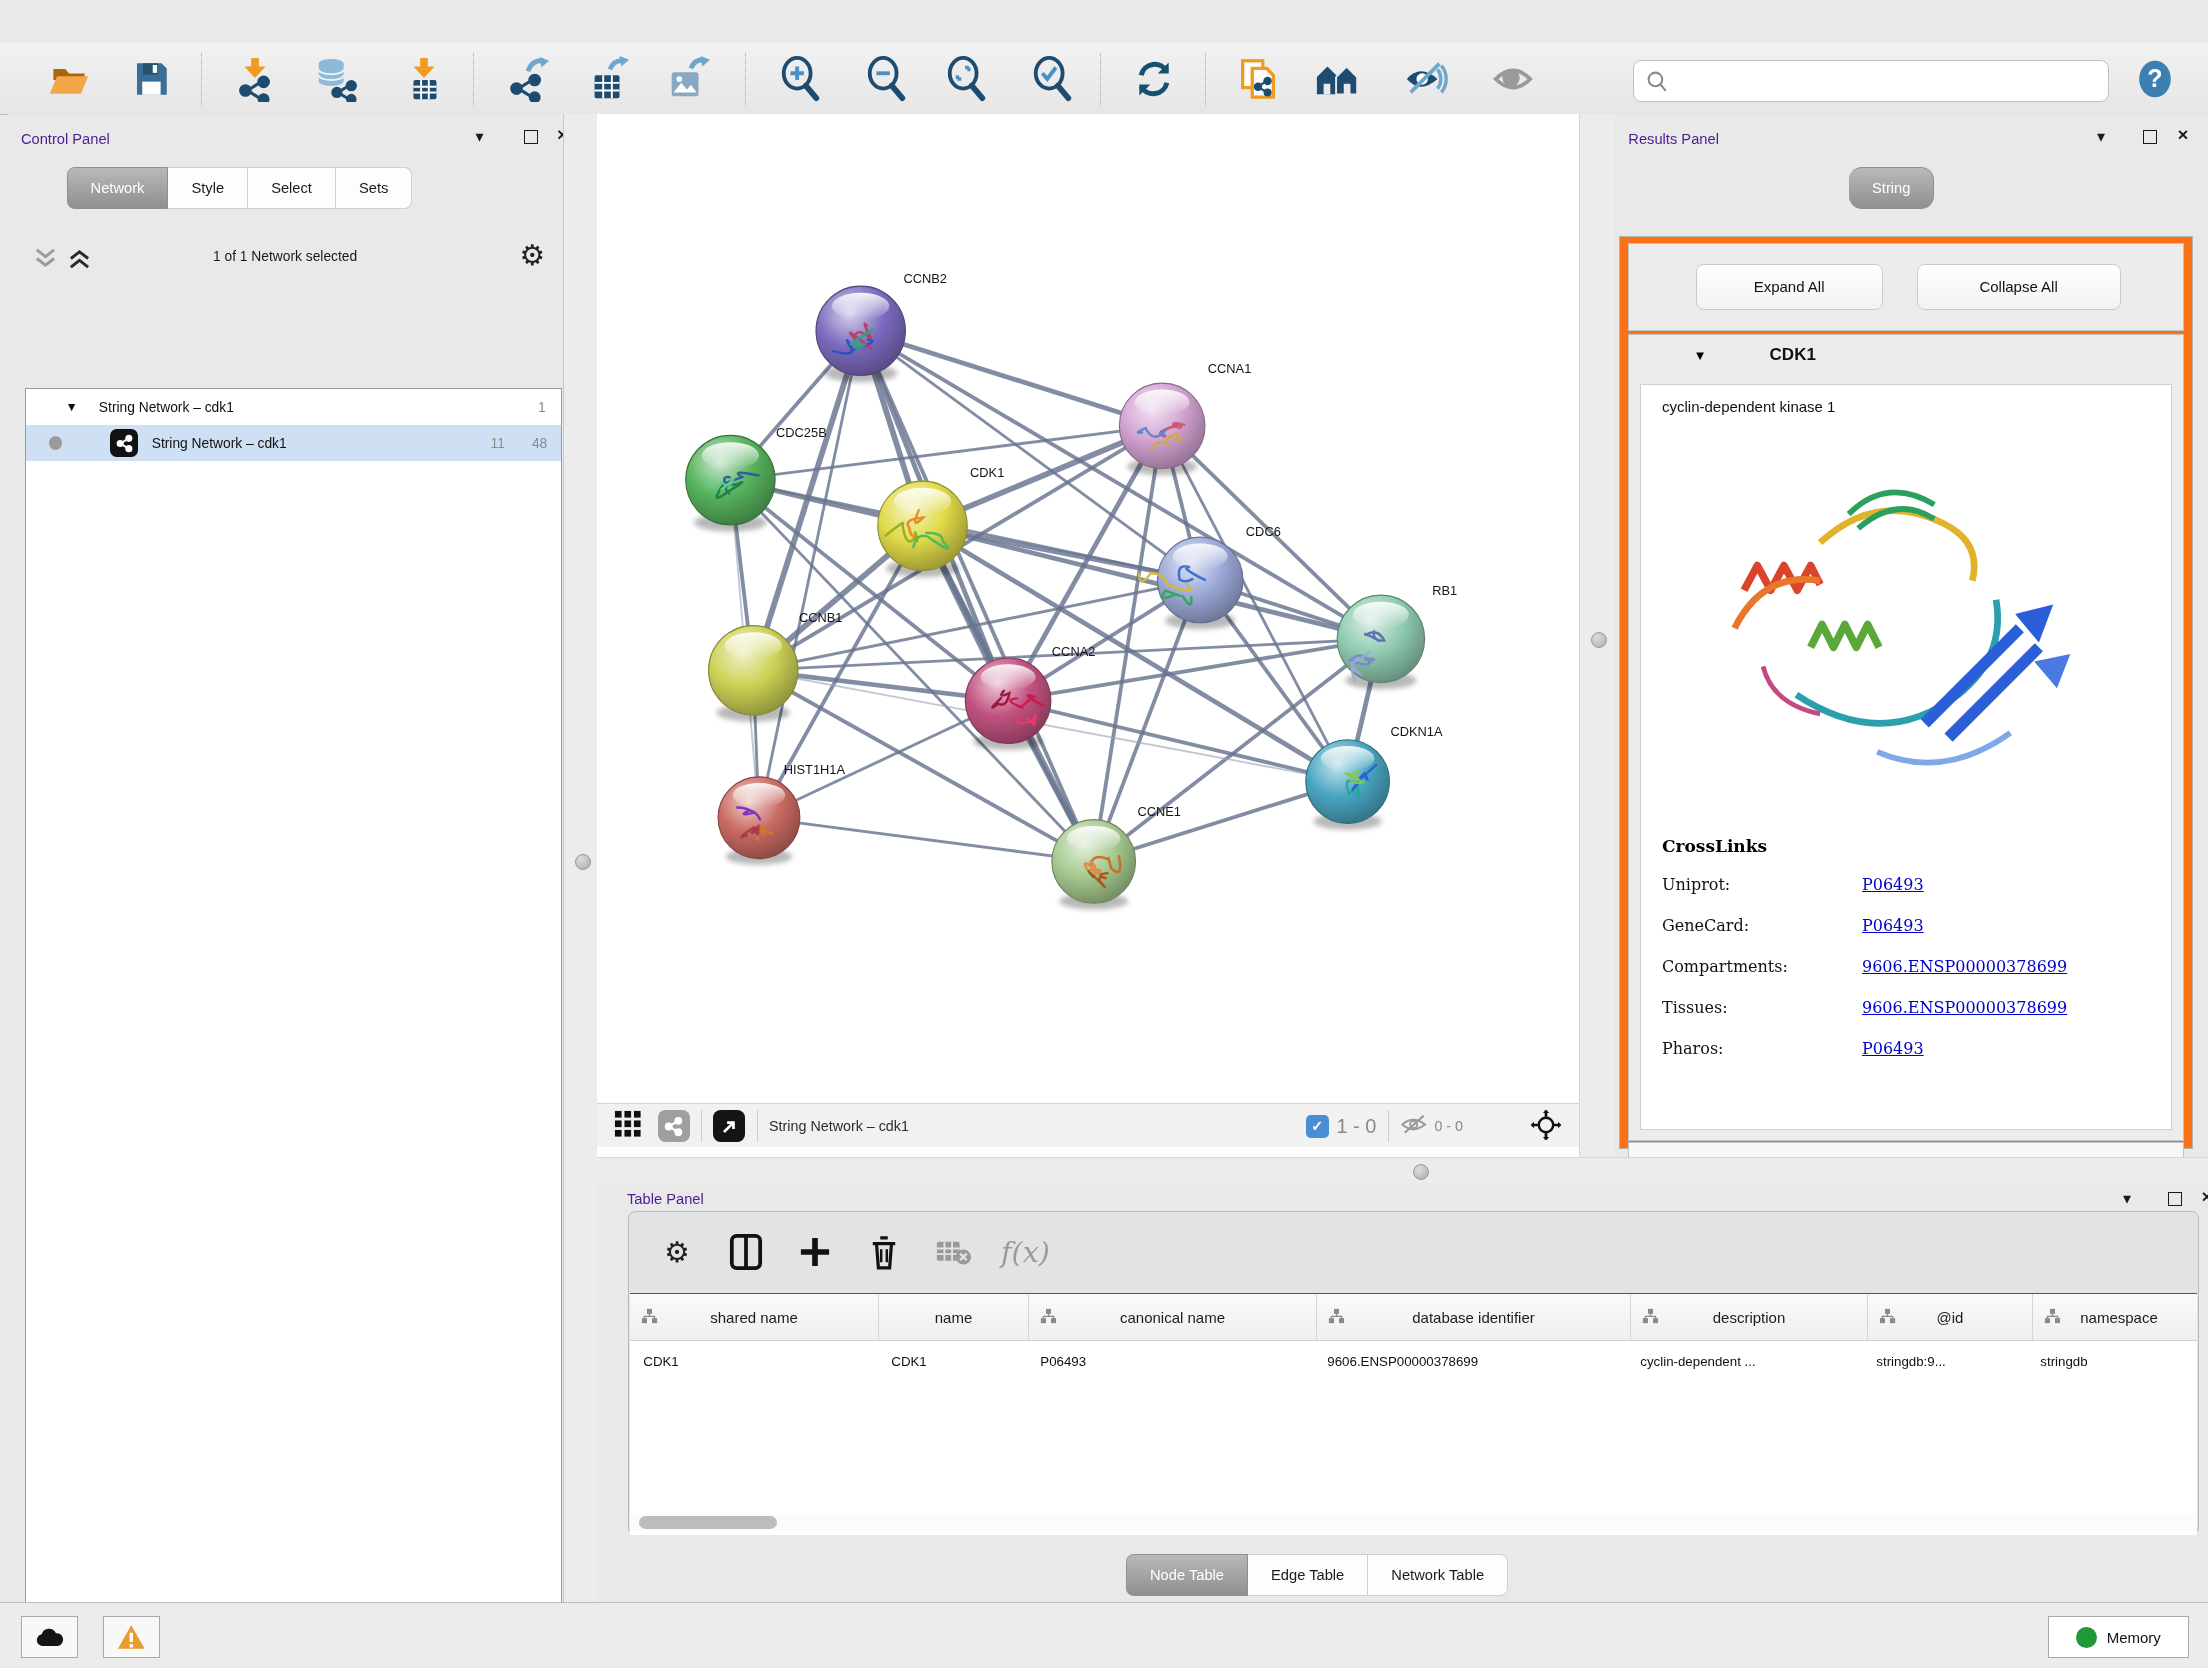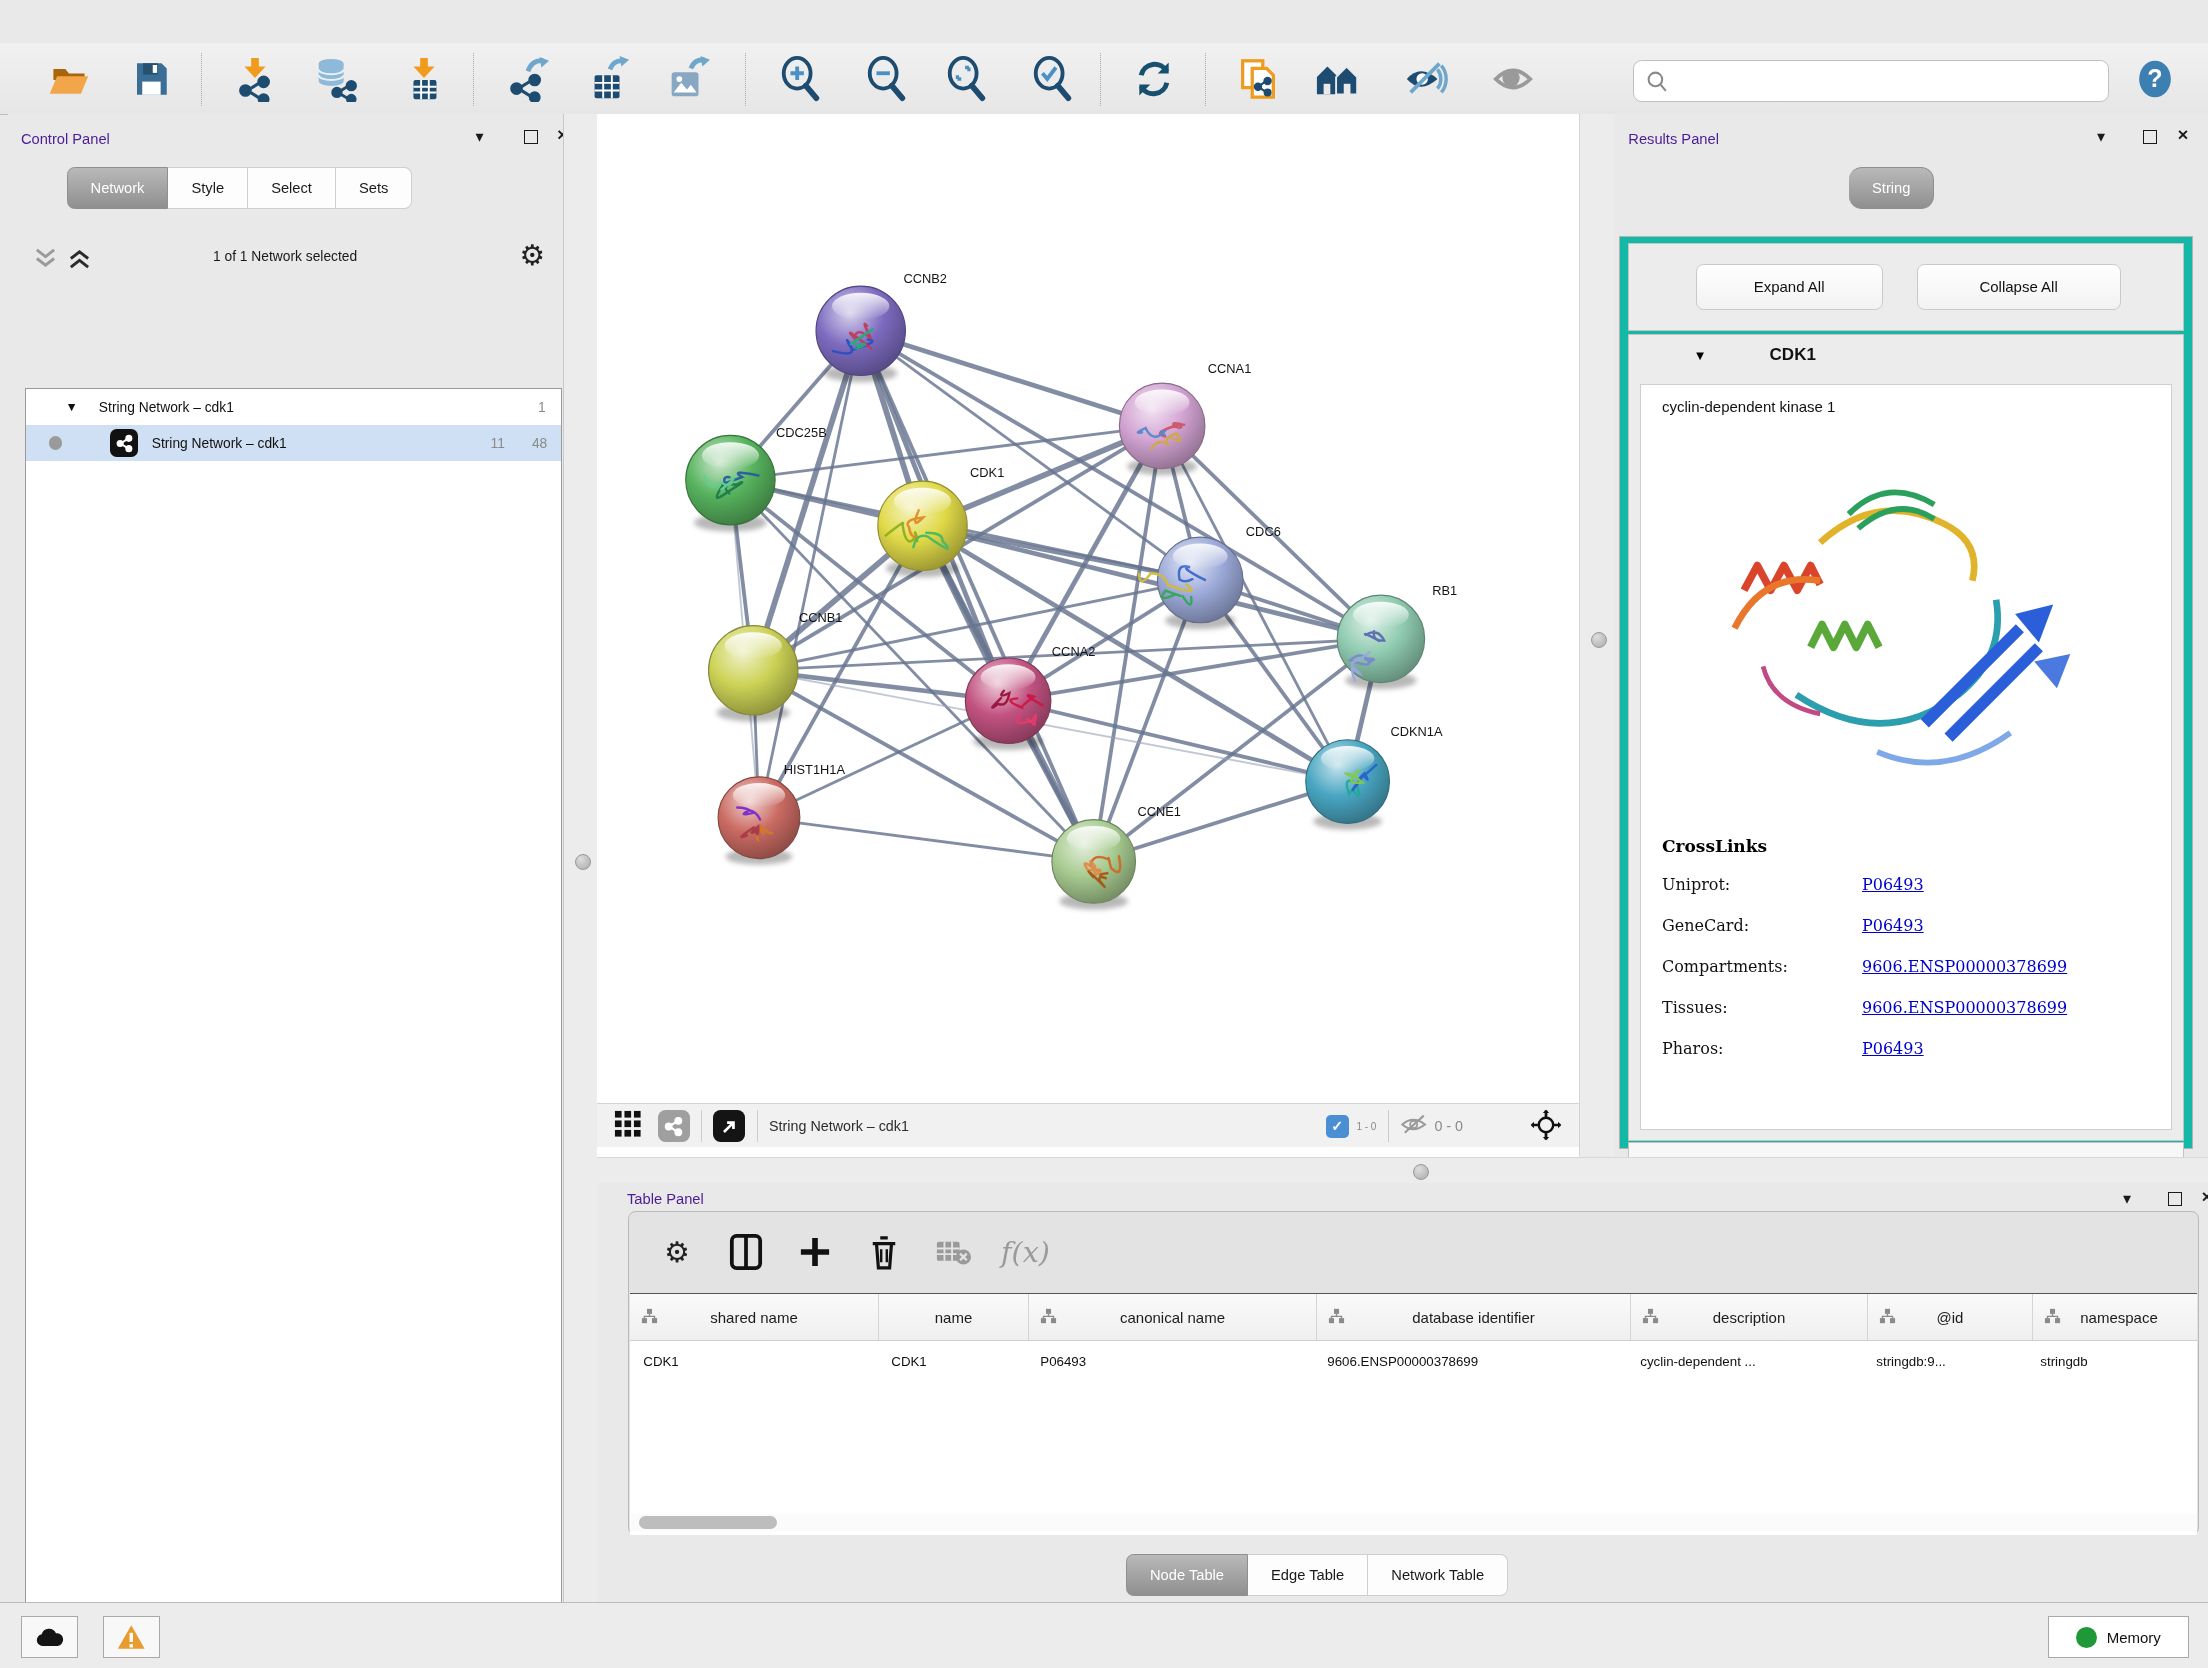"Expand All" #rp-outer { background: #14b8a6 -> #f97316 }
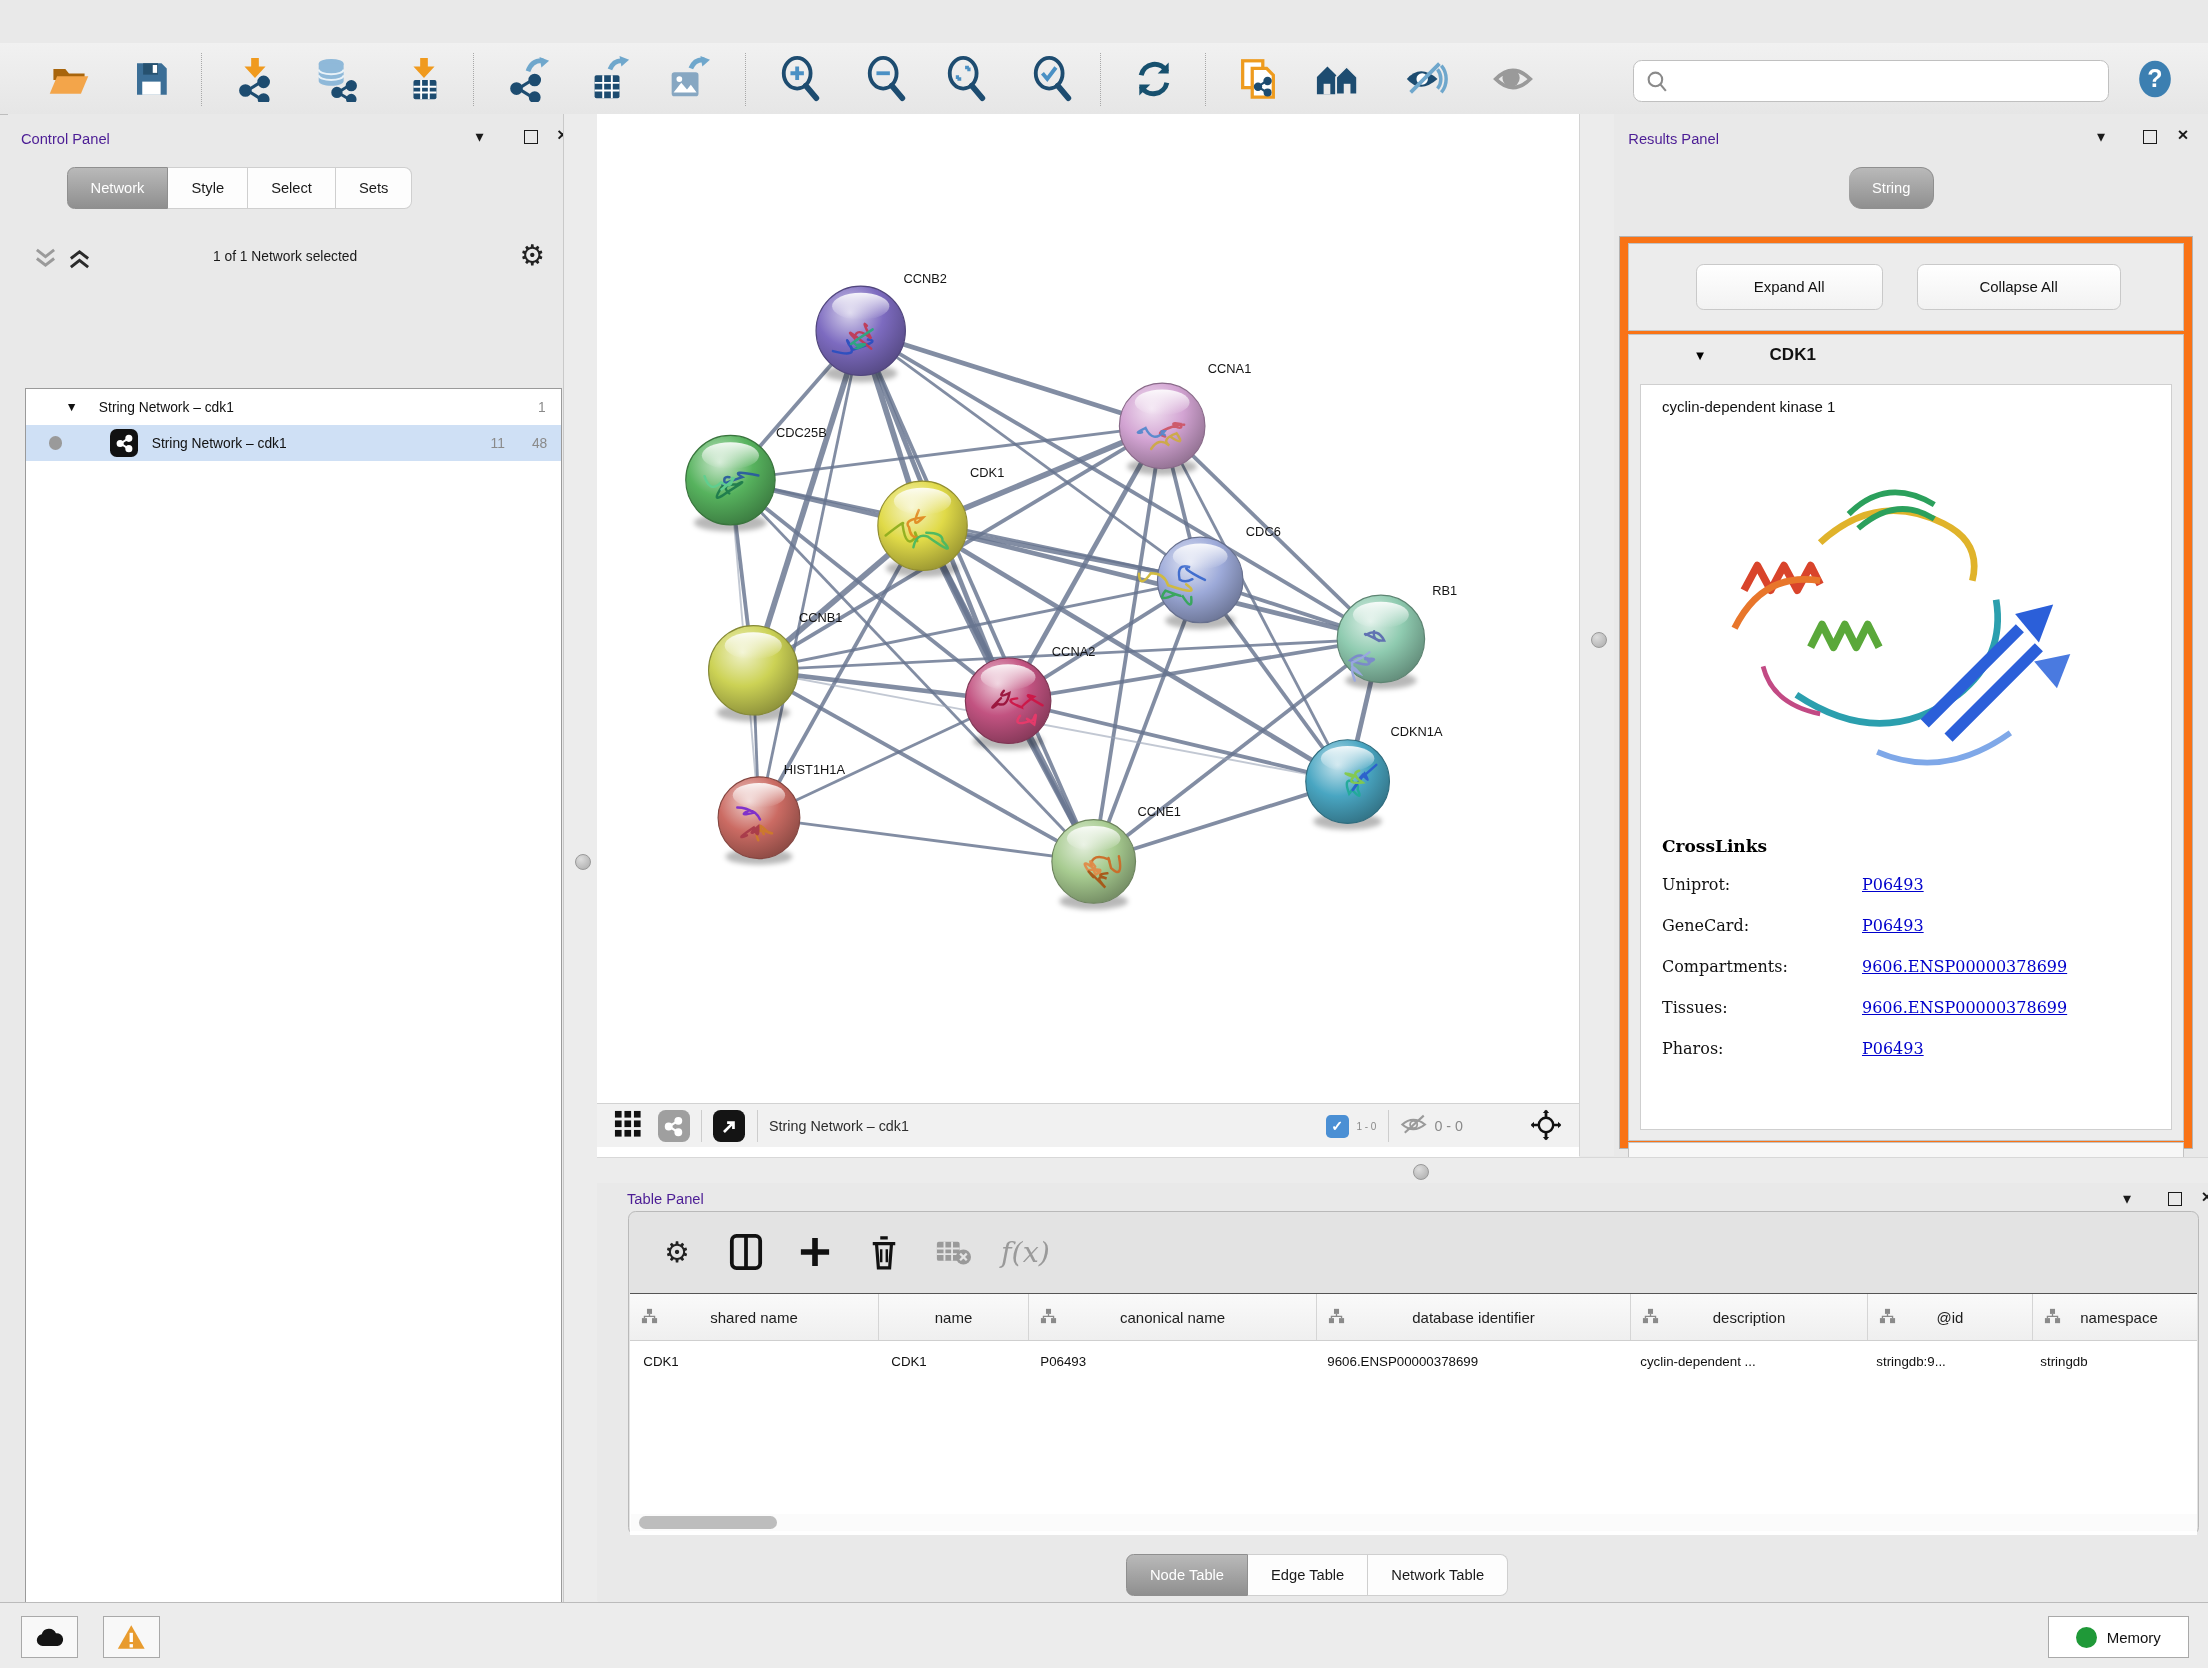"1 - 0" span { font-size: 10px -> 20px }
